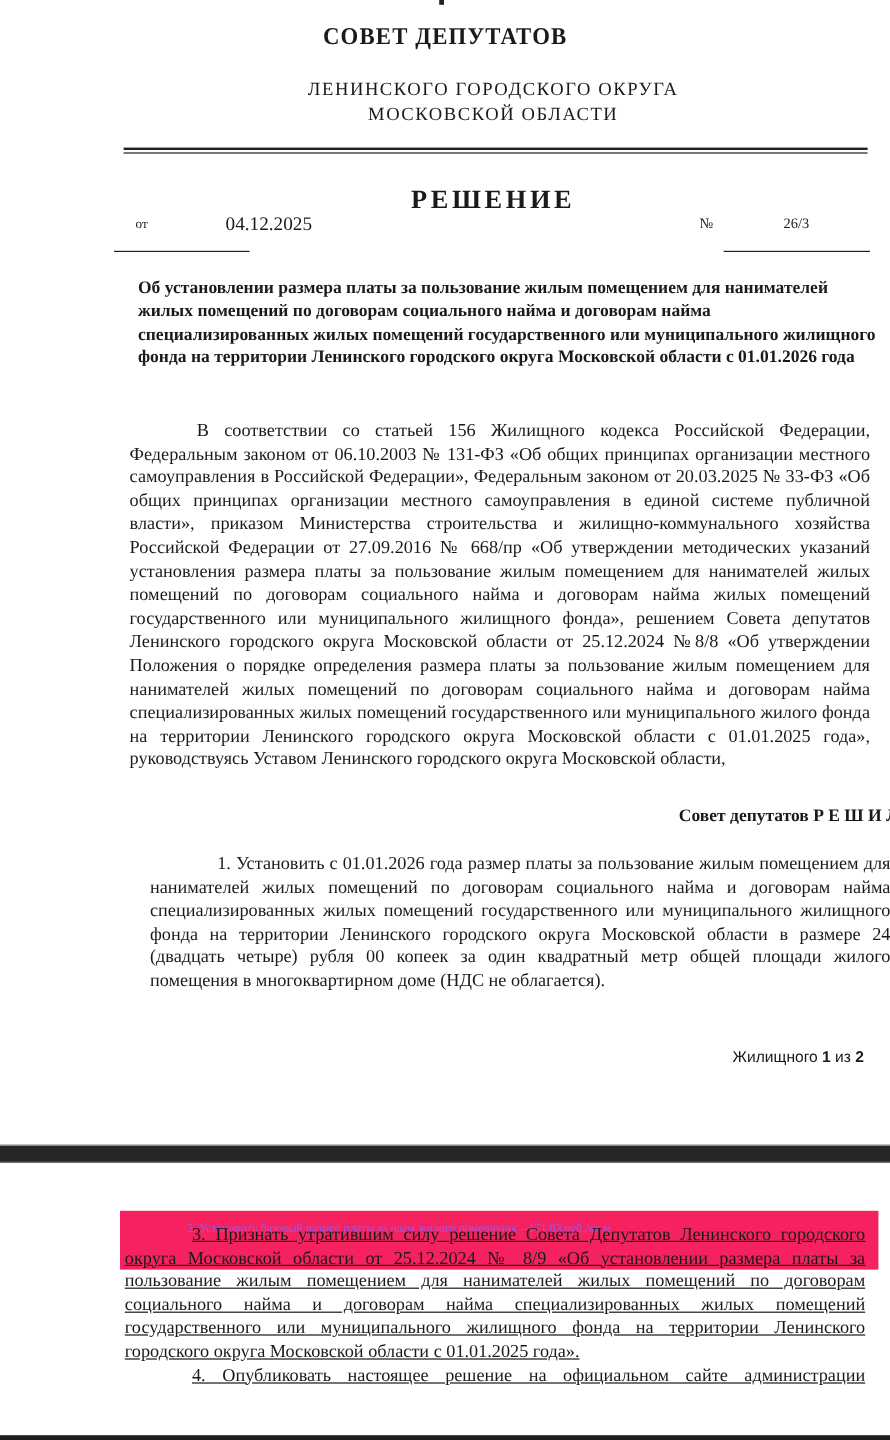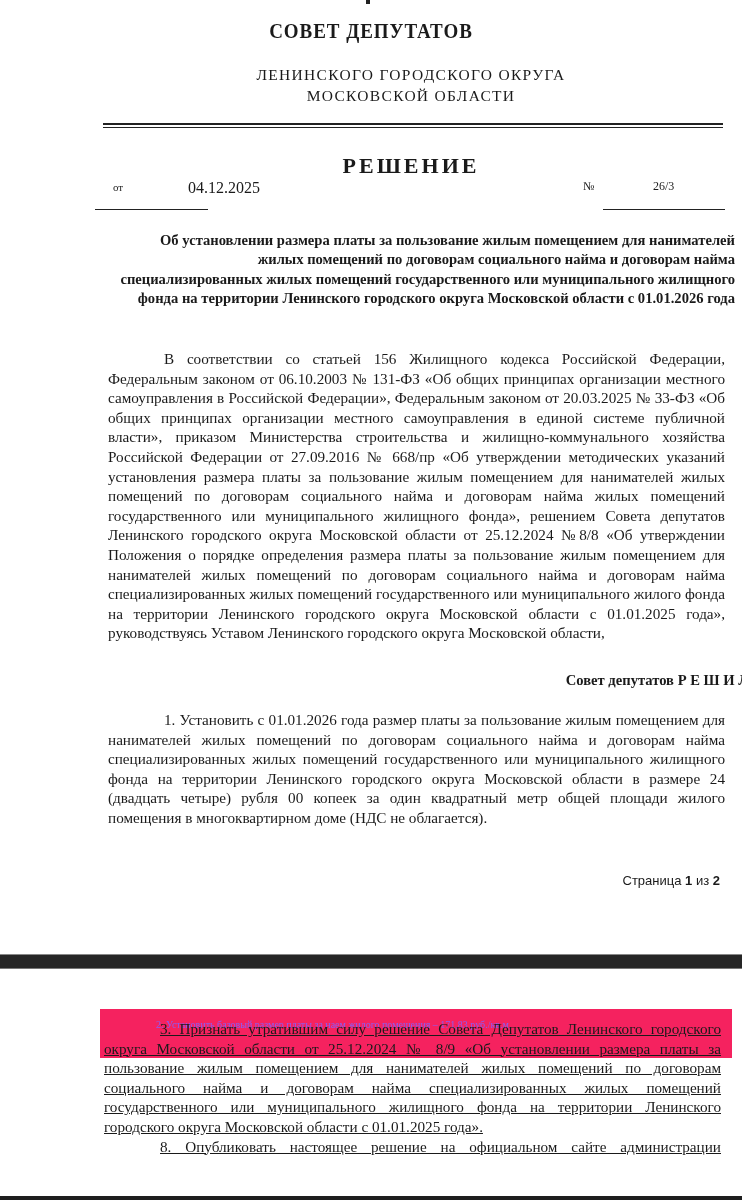"Об установлении размера платы за" .title-block { text-align: right -> left }
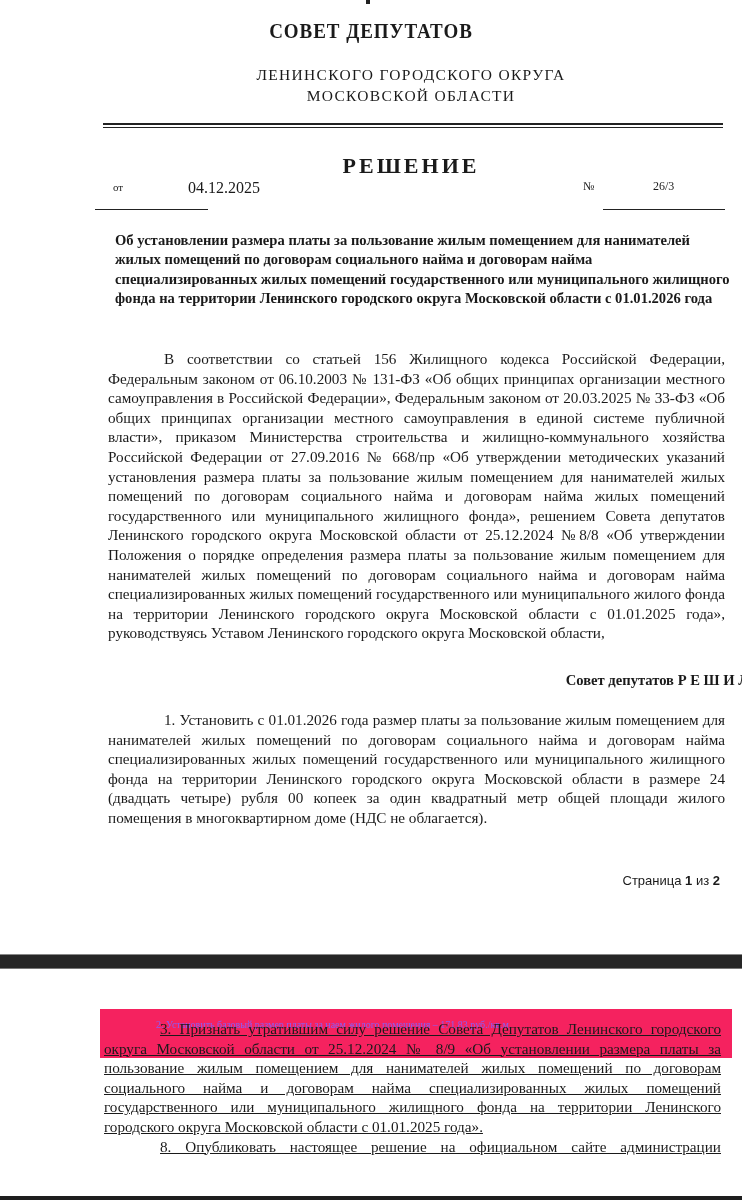"1. Установить с 01.01.2026 года" .item1 { margin-left: none -> 17px }
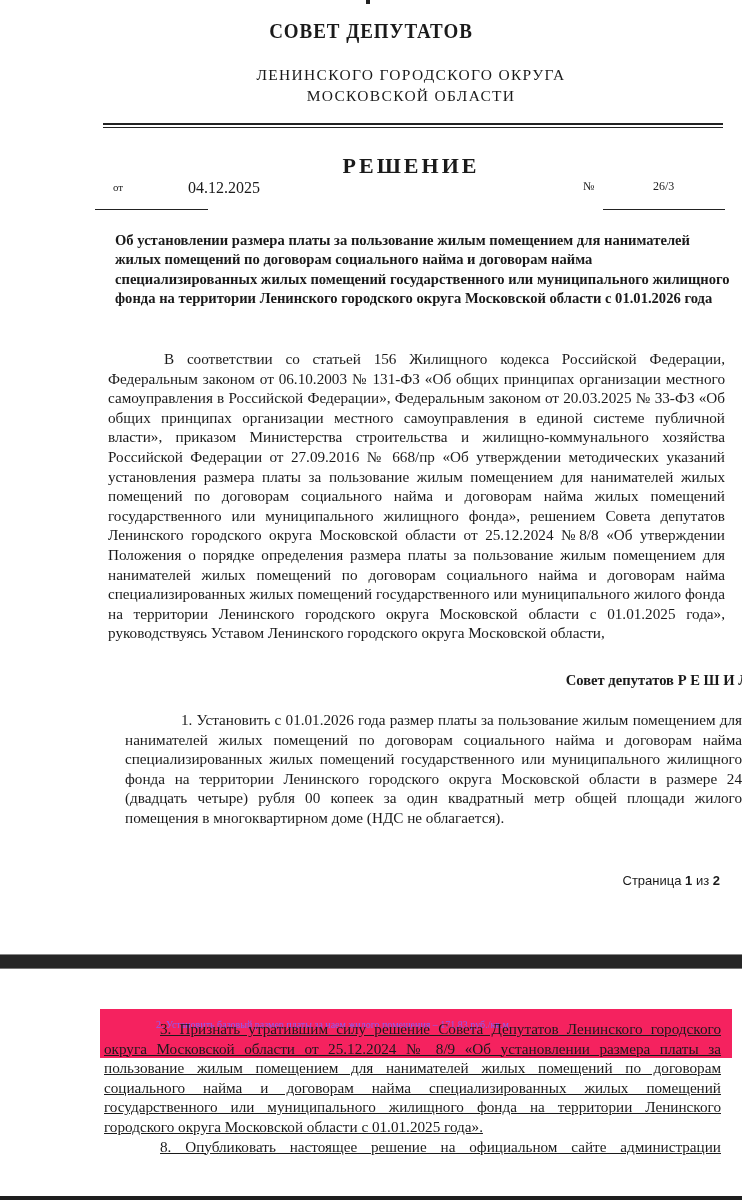"Страница" span { text: Страница -> Жилищного }
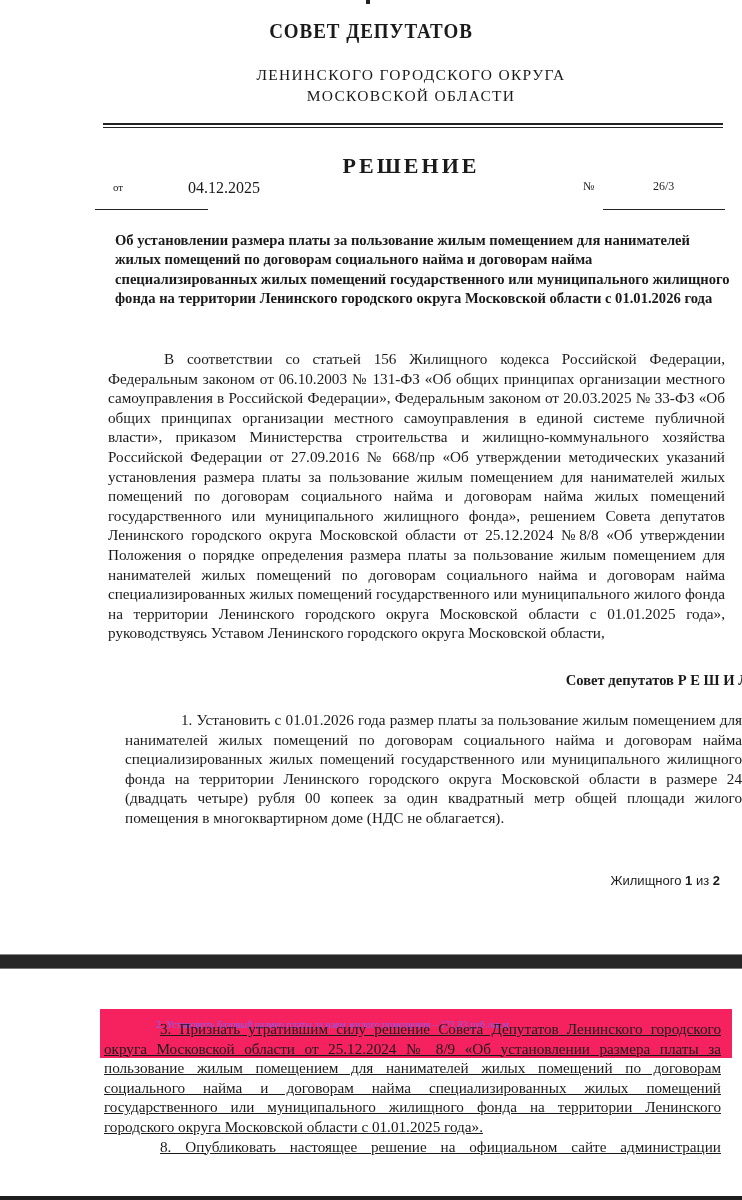"8. Опубликовать настоящее решение на" span { text: 8 -> 4 }
